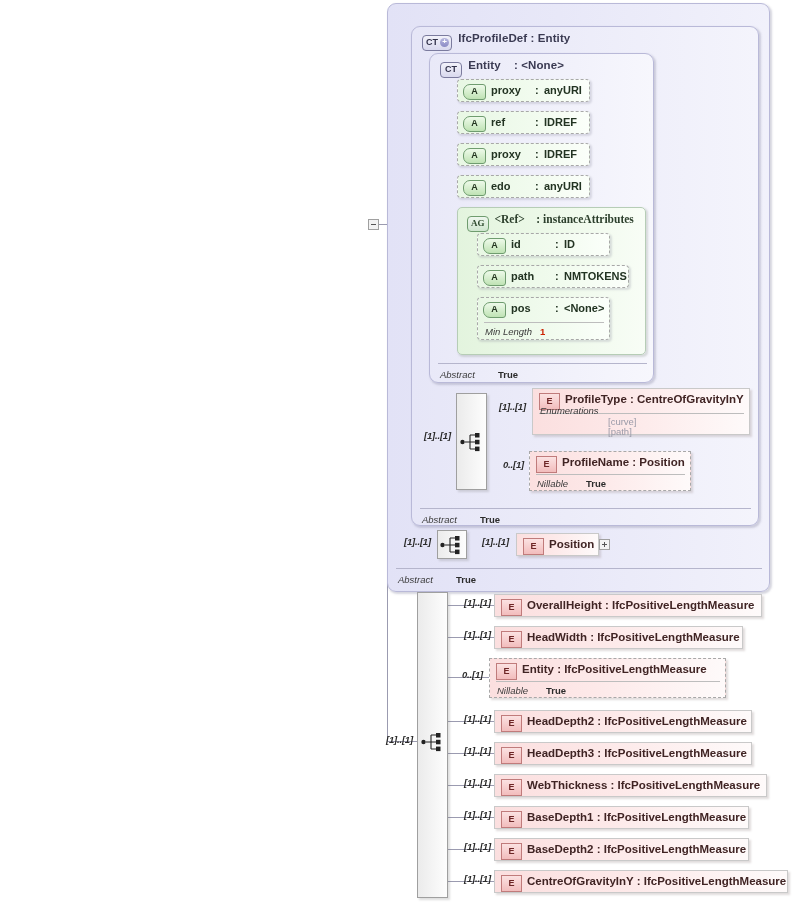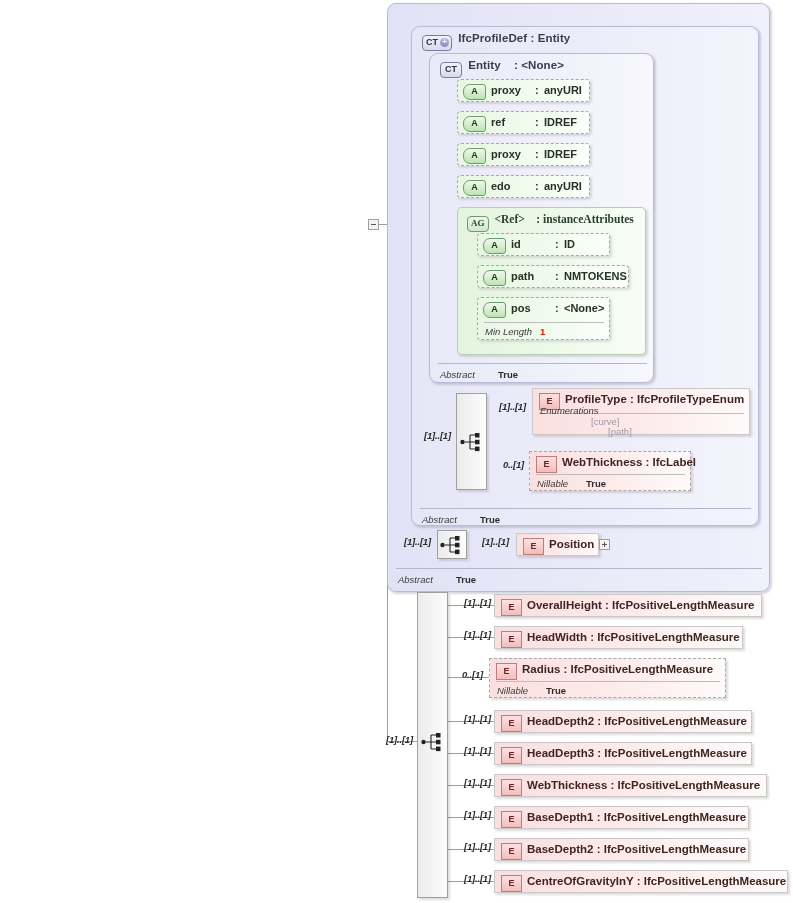"ProfileType : IfcProfileTypeEnum" div.e-label { text: IfcProfileTypeEnum -> CentreOfGravityInY }
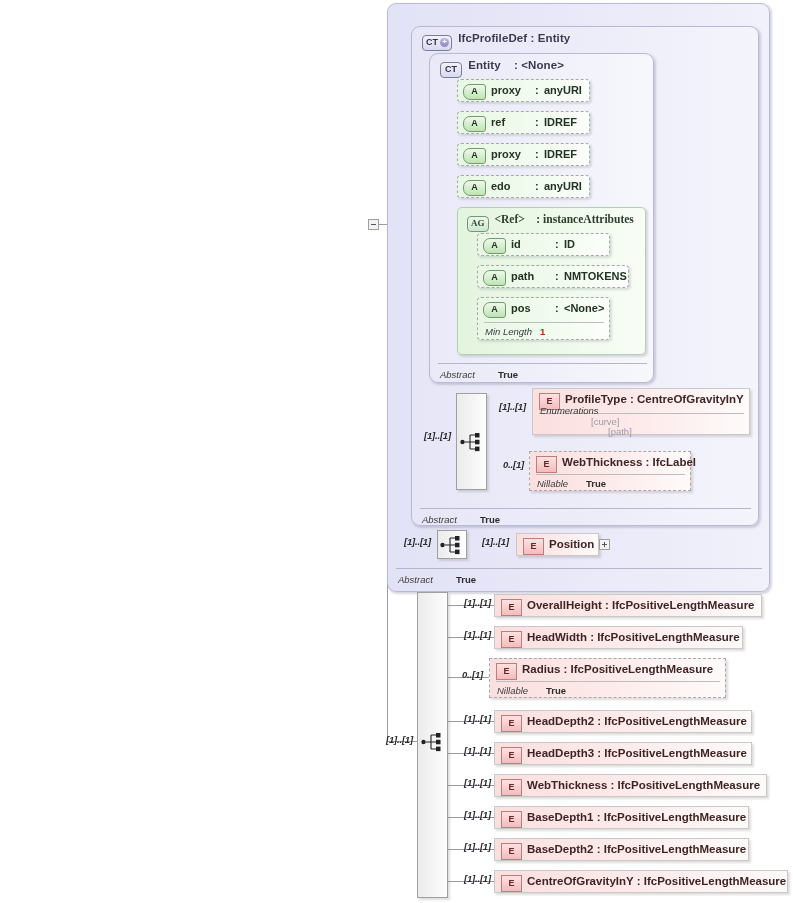"[curve]" div.facet-v { left: 58px -> 75px }
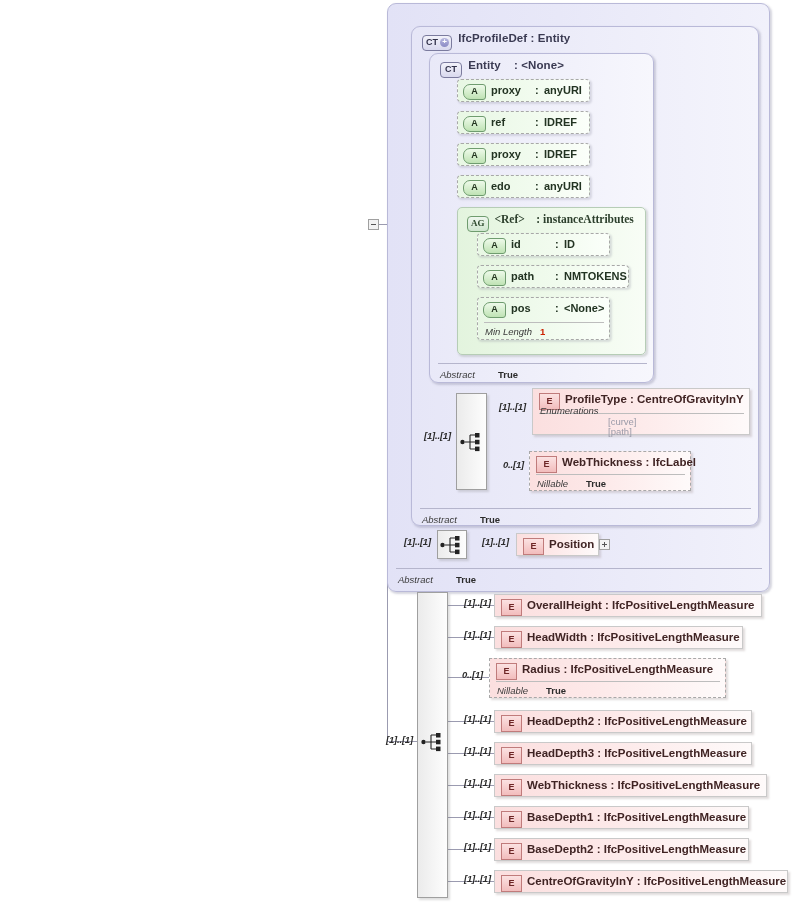"WebThickness : IfcLabel" div.e-label { text: WebThickness : IfcLabel -> ProfileName : Position }
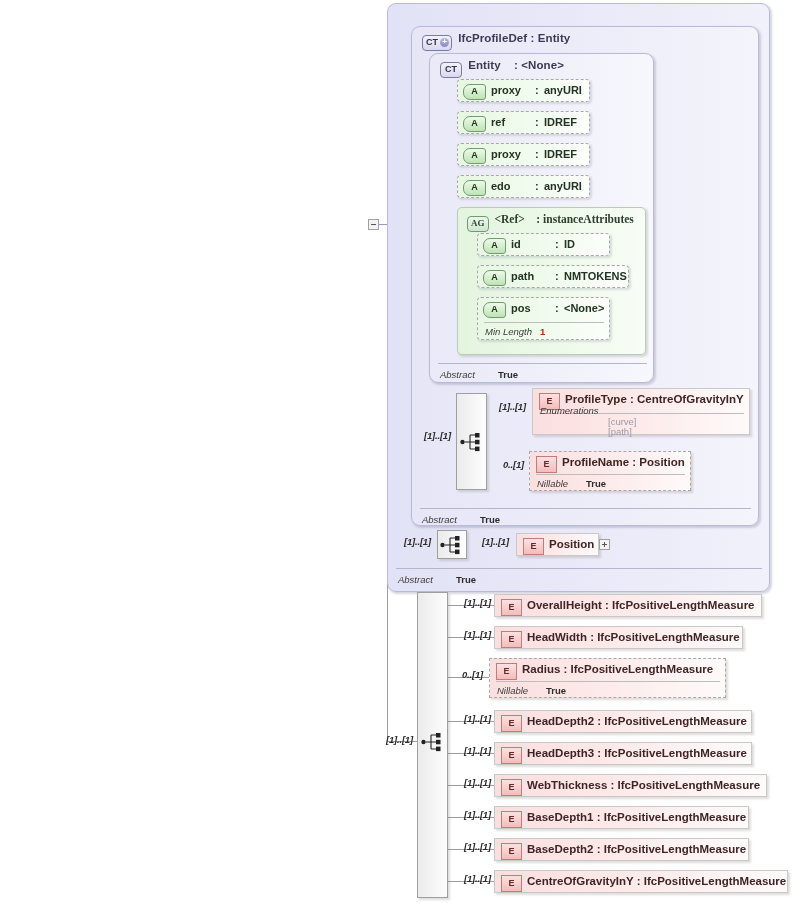"Radius : IfcPositiveLengthMeasure" div.e-label { text: Radius -> Entity }
